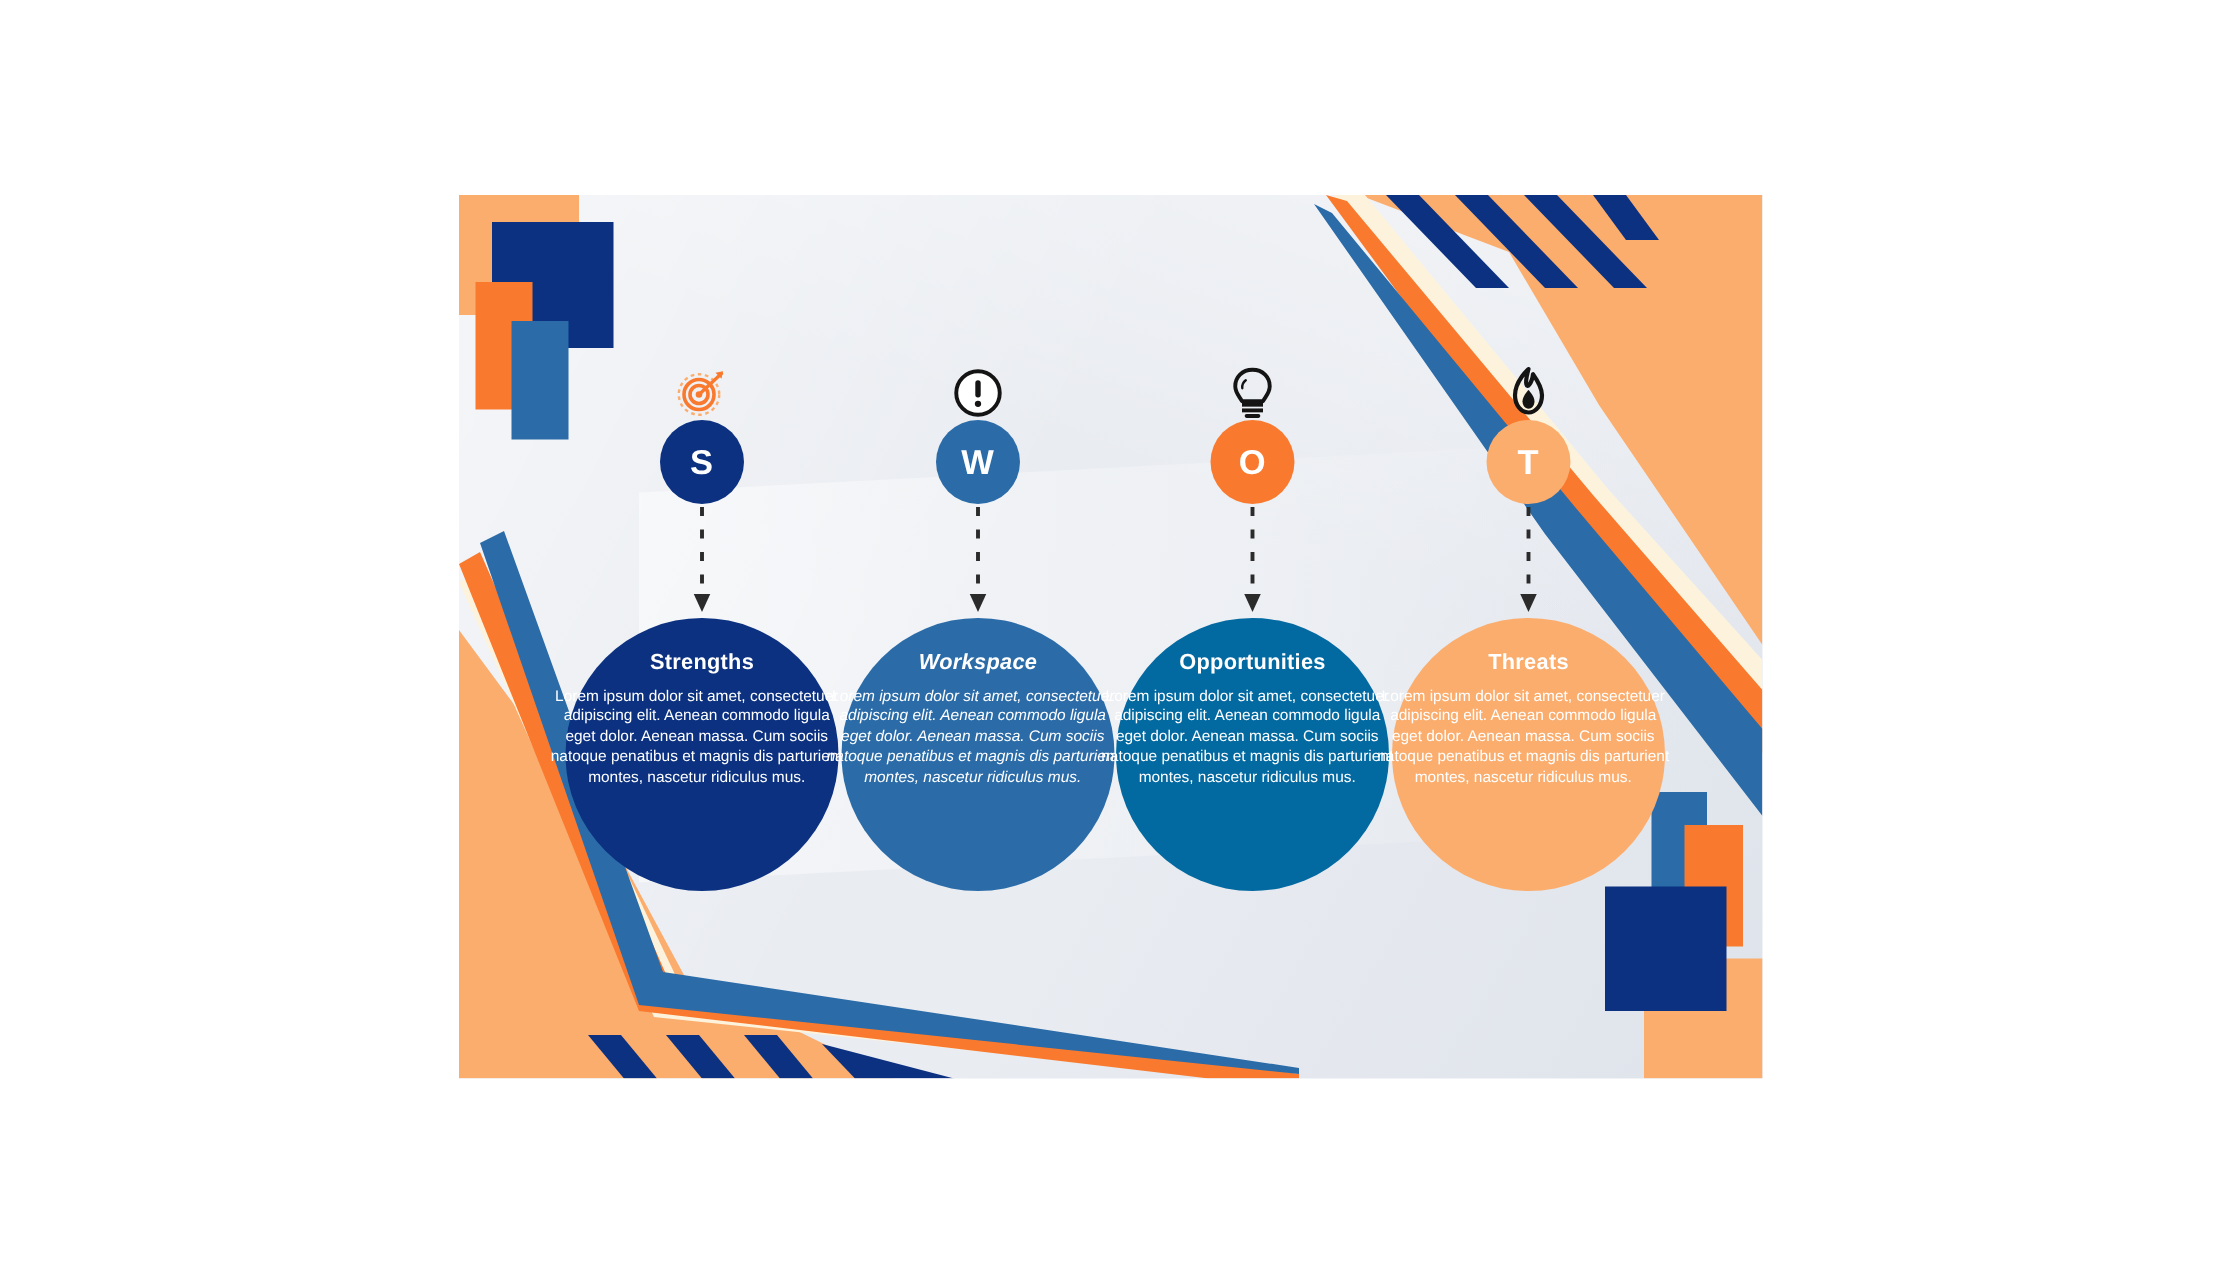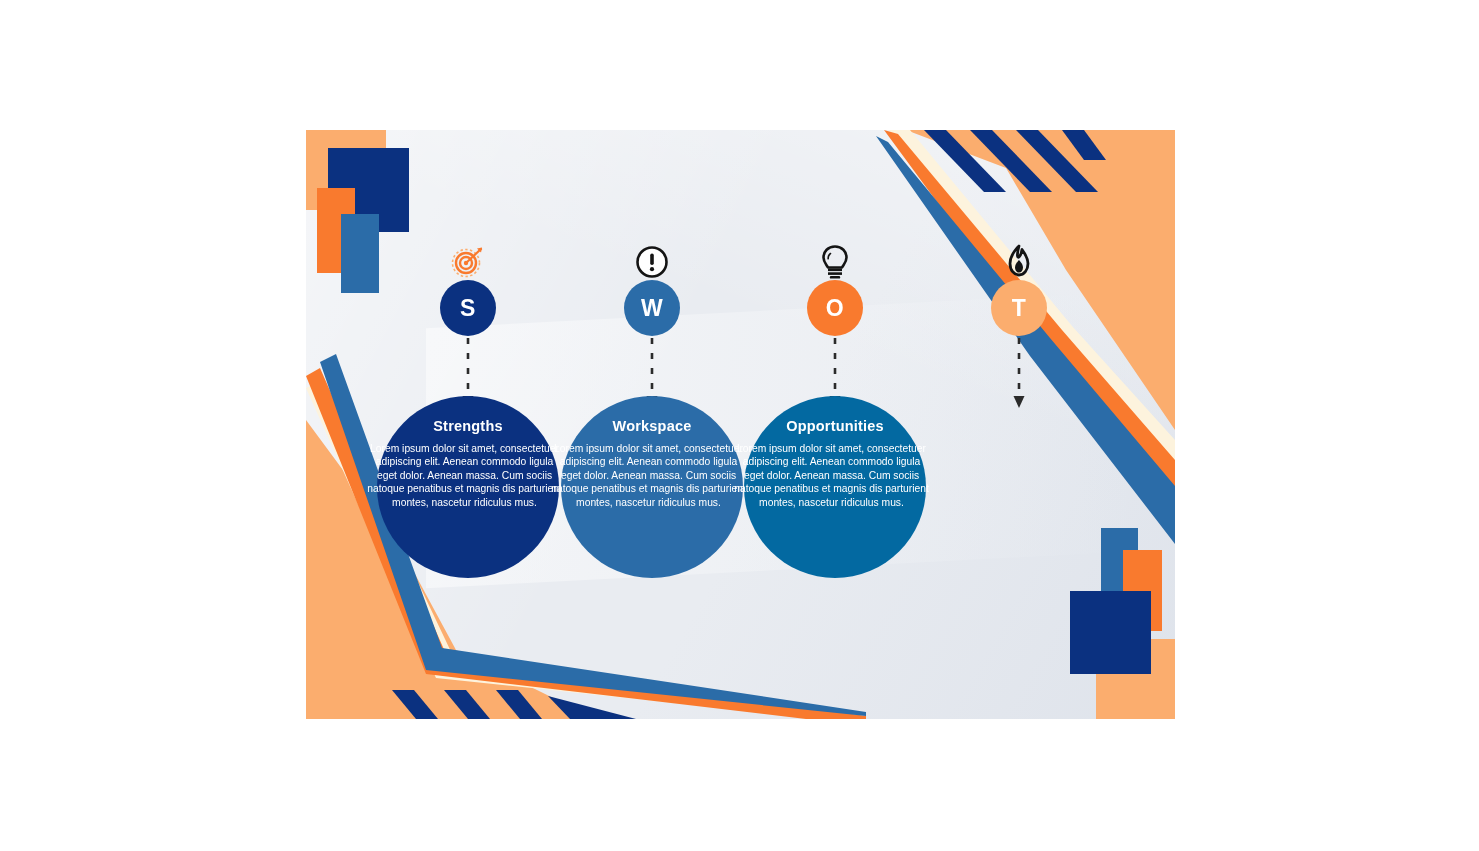"Strengths" .big-circle { top: 266px -> 282px }
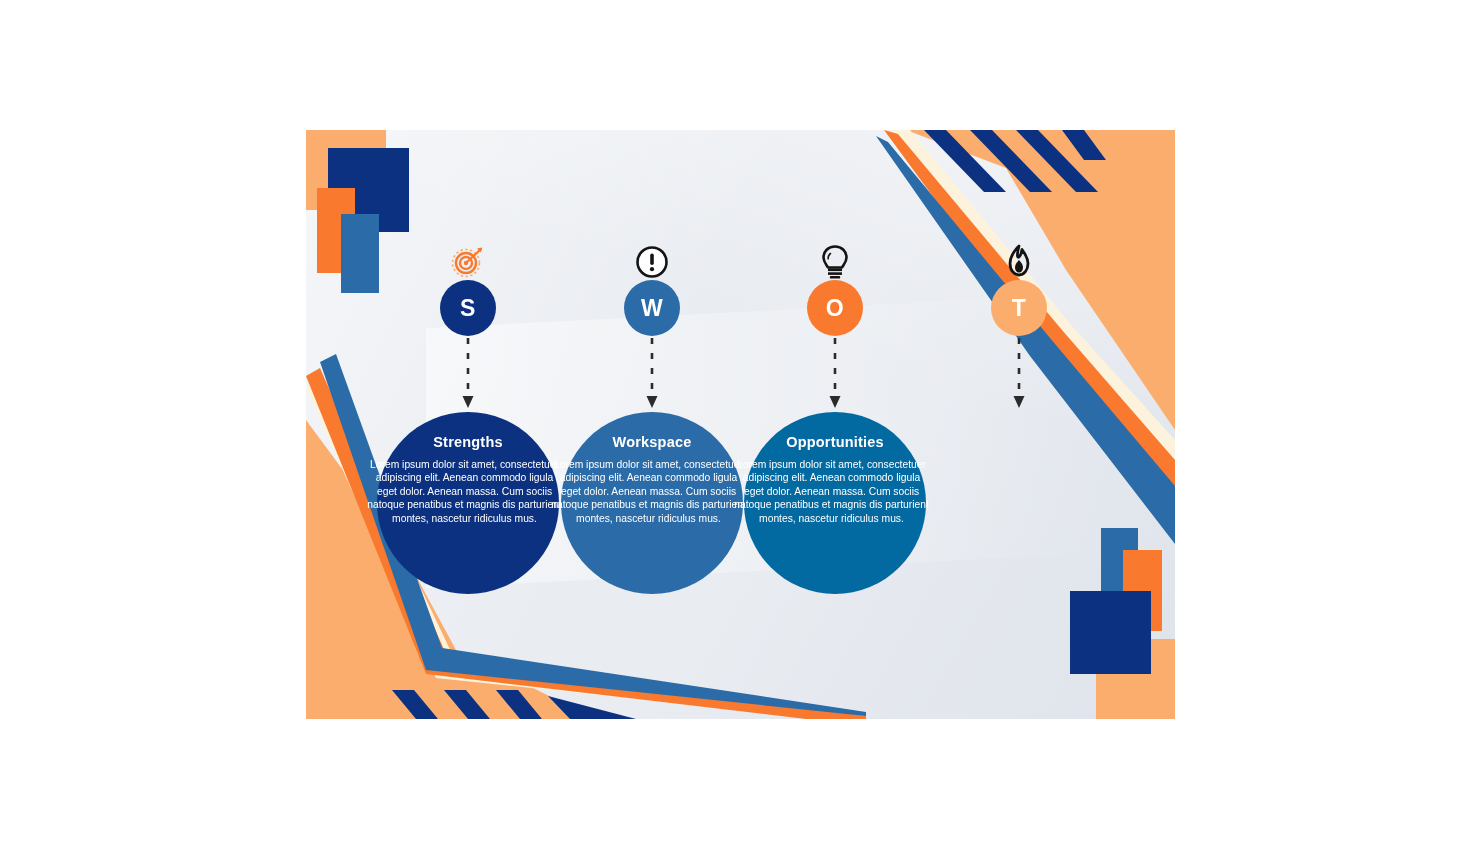"Workspace" div.big-circle { font-style: none -> italic }
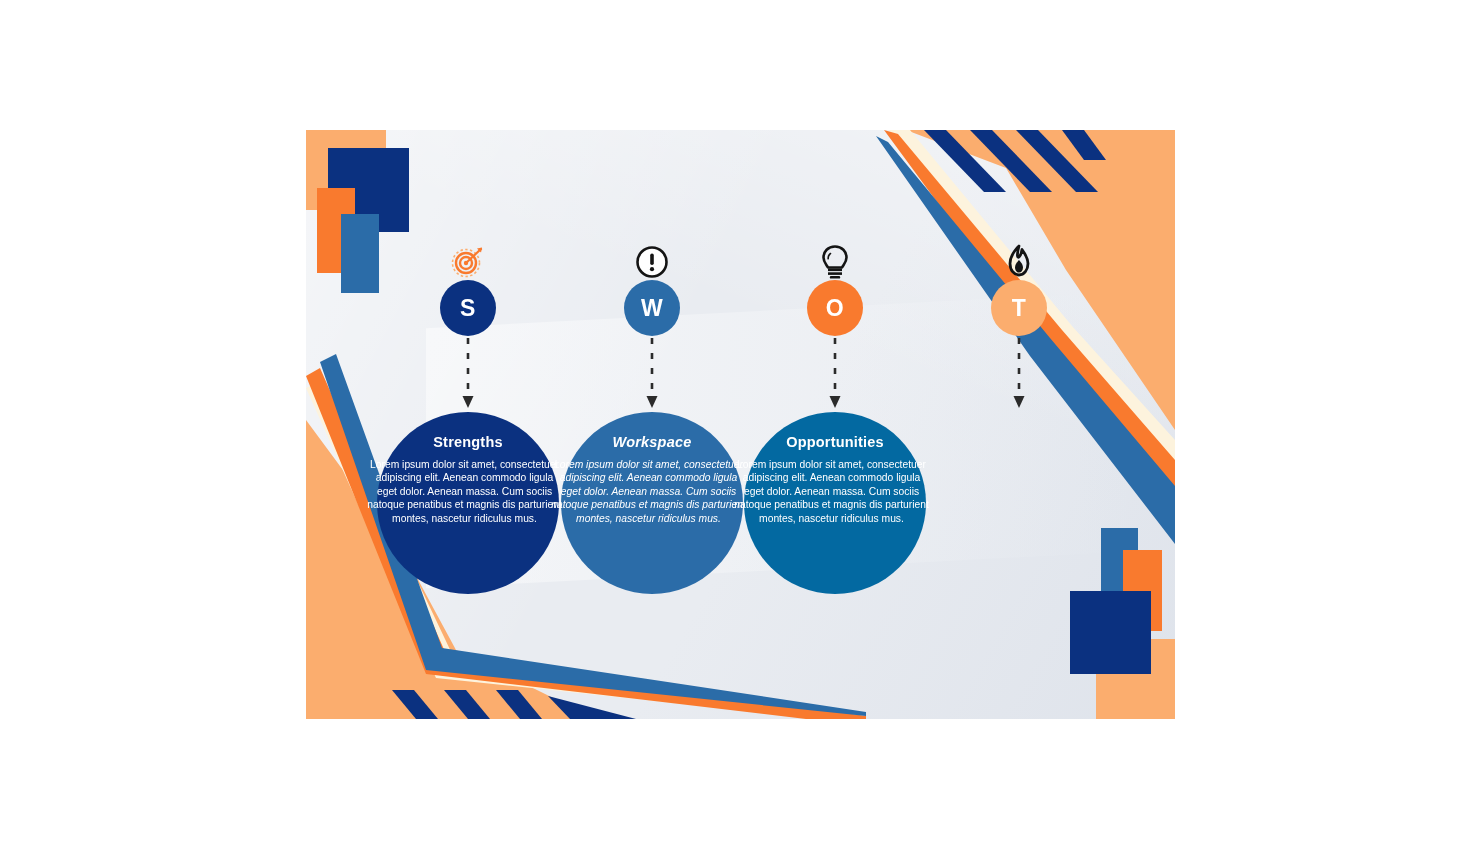"Threats" div.big-circle { html: none -> <div> <div>Threats</div> <div>Lorem ipsum dolor sit amet, consectetuer adipiscing elit. Aenean commodo ligula eget dolor. Aenean massa. Cum sociis natoque penatibus et magnis dis parturient montes, nascetur ridiculus mus.</div> </div> }
